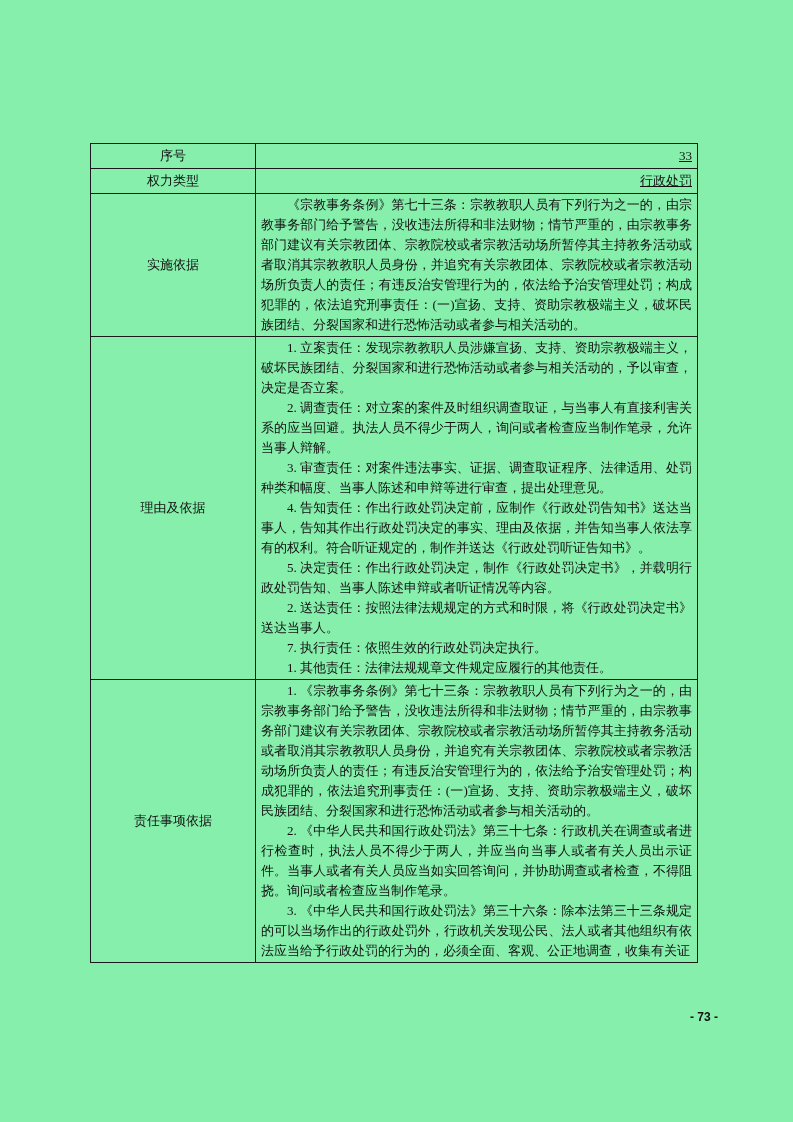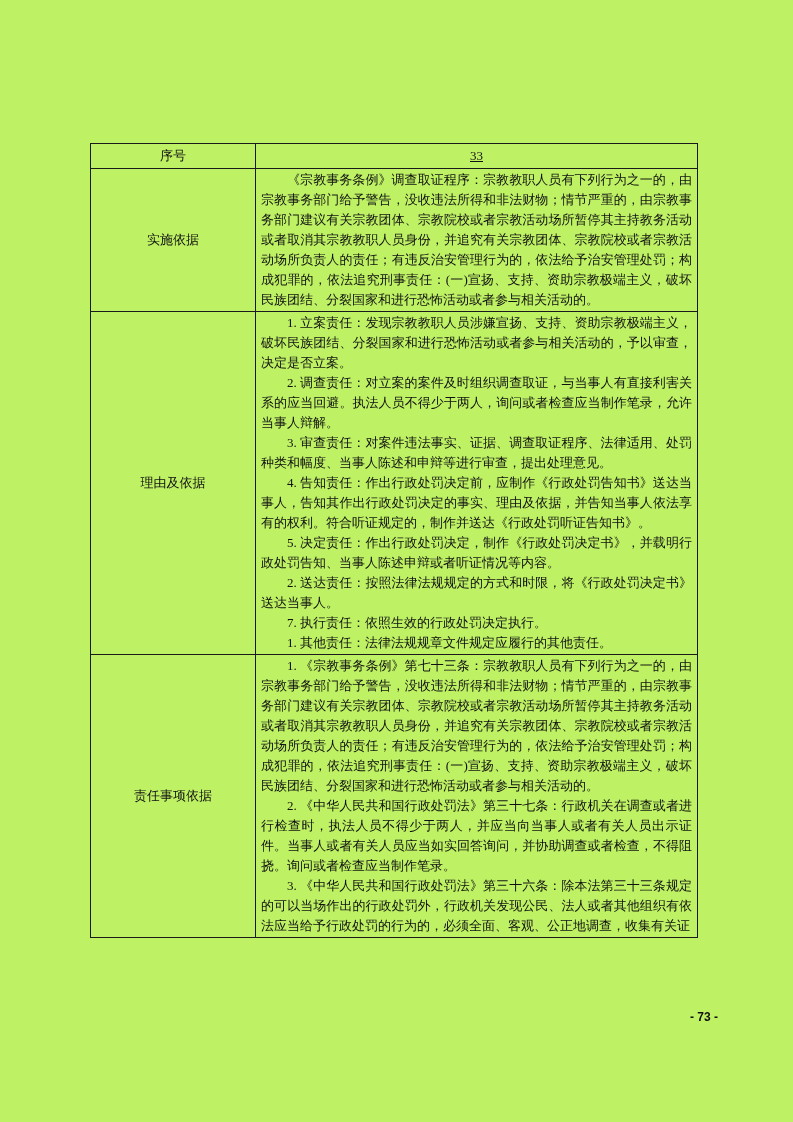"序号" .page { background: #bef264 -> #86efac }
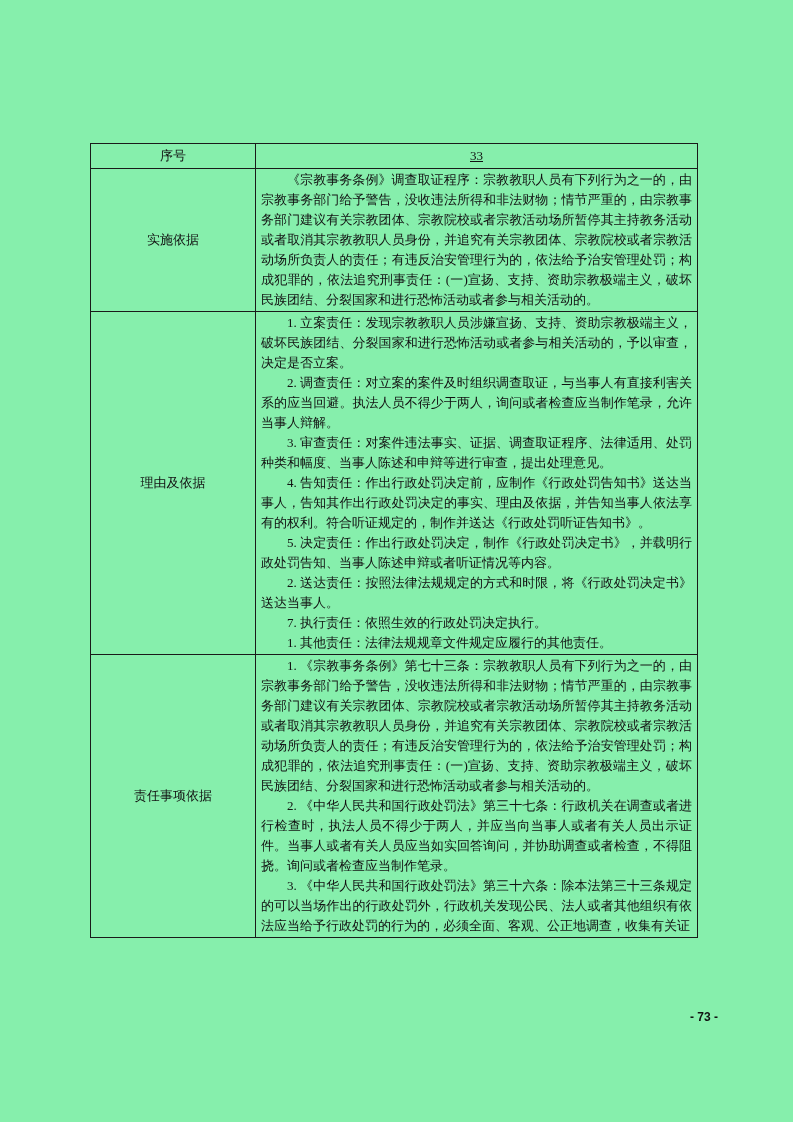"33" td.value-center { text-align: center -> right }
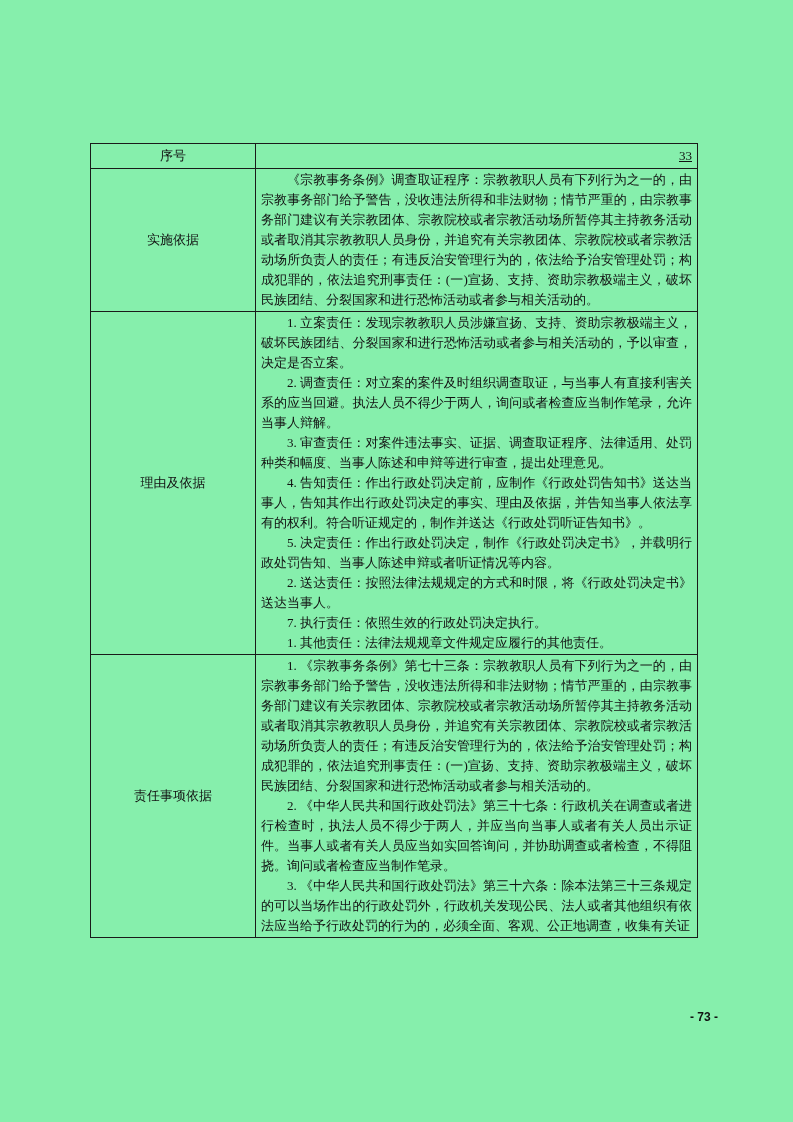"权力类型" tr.h22 { html: none -> <tr> <td>权力类型</td> <td>行政处罚</td> </tr> }
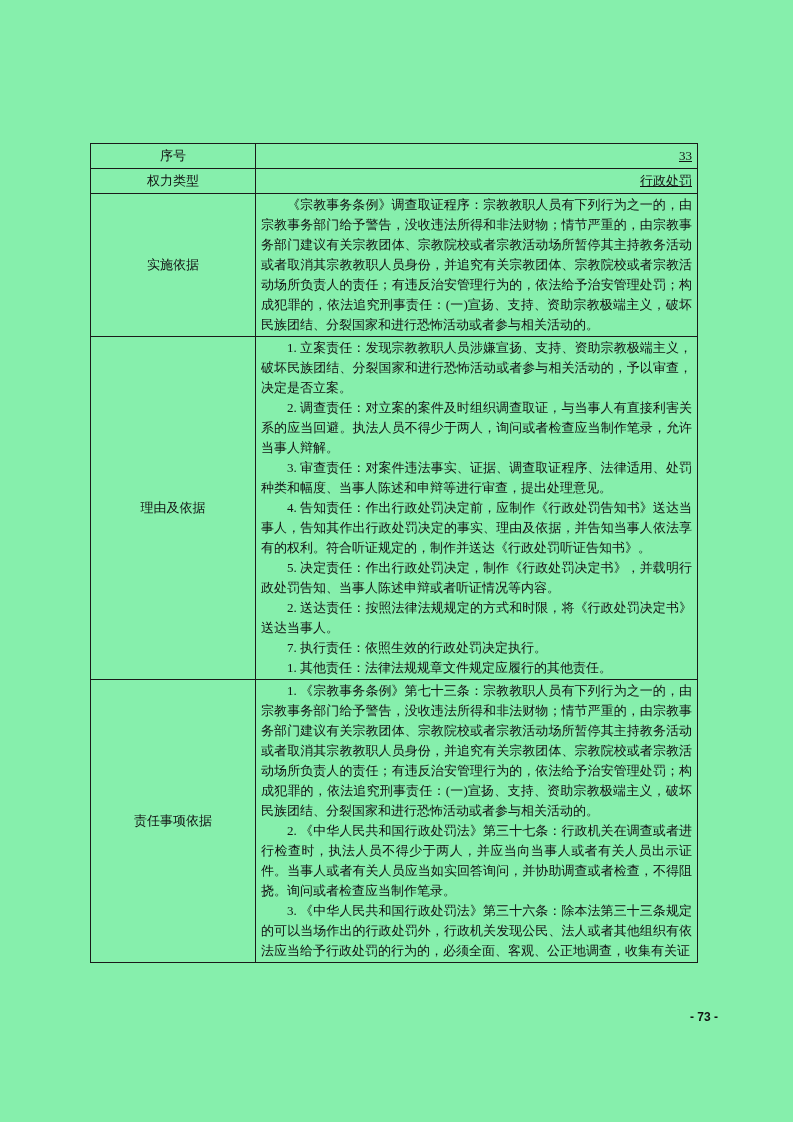"《宗教事务条例》调查取证程序：宗教教职人员有下列行为之一的，由宗教事务部门给予警" p.para { text: 调查取证程序 -> 第七十三条 }
